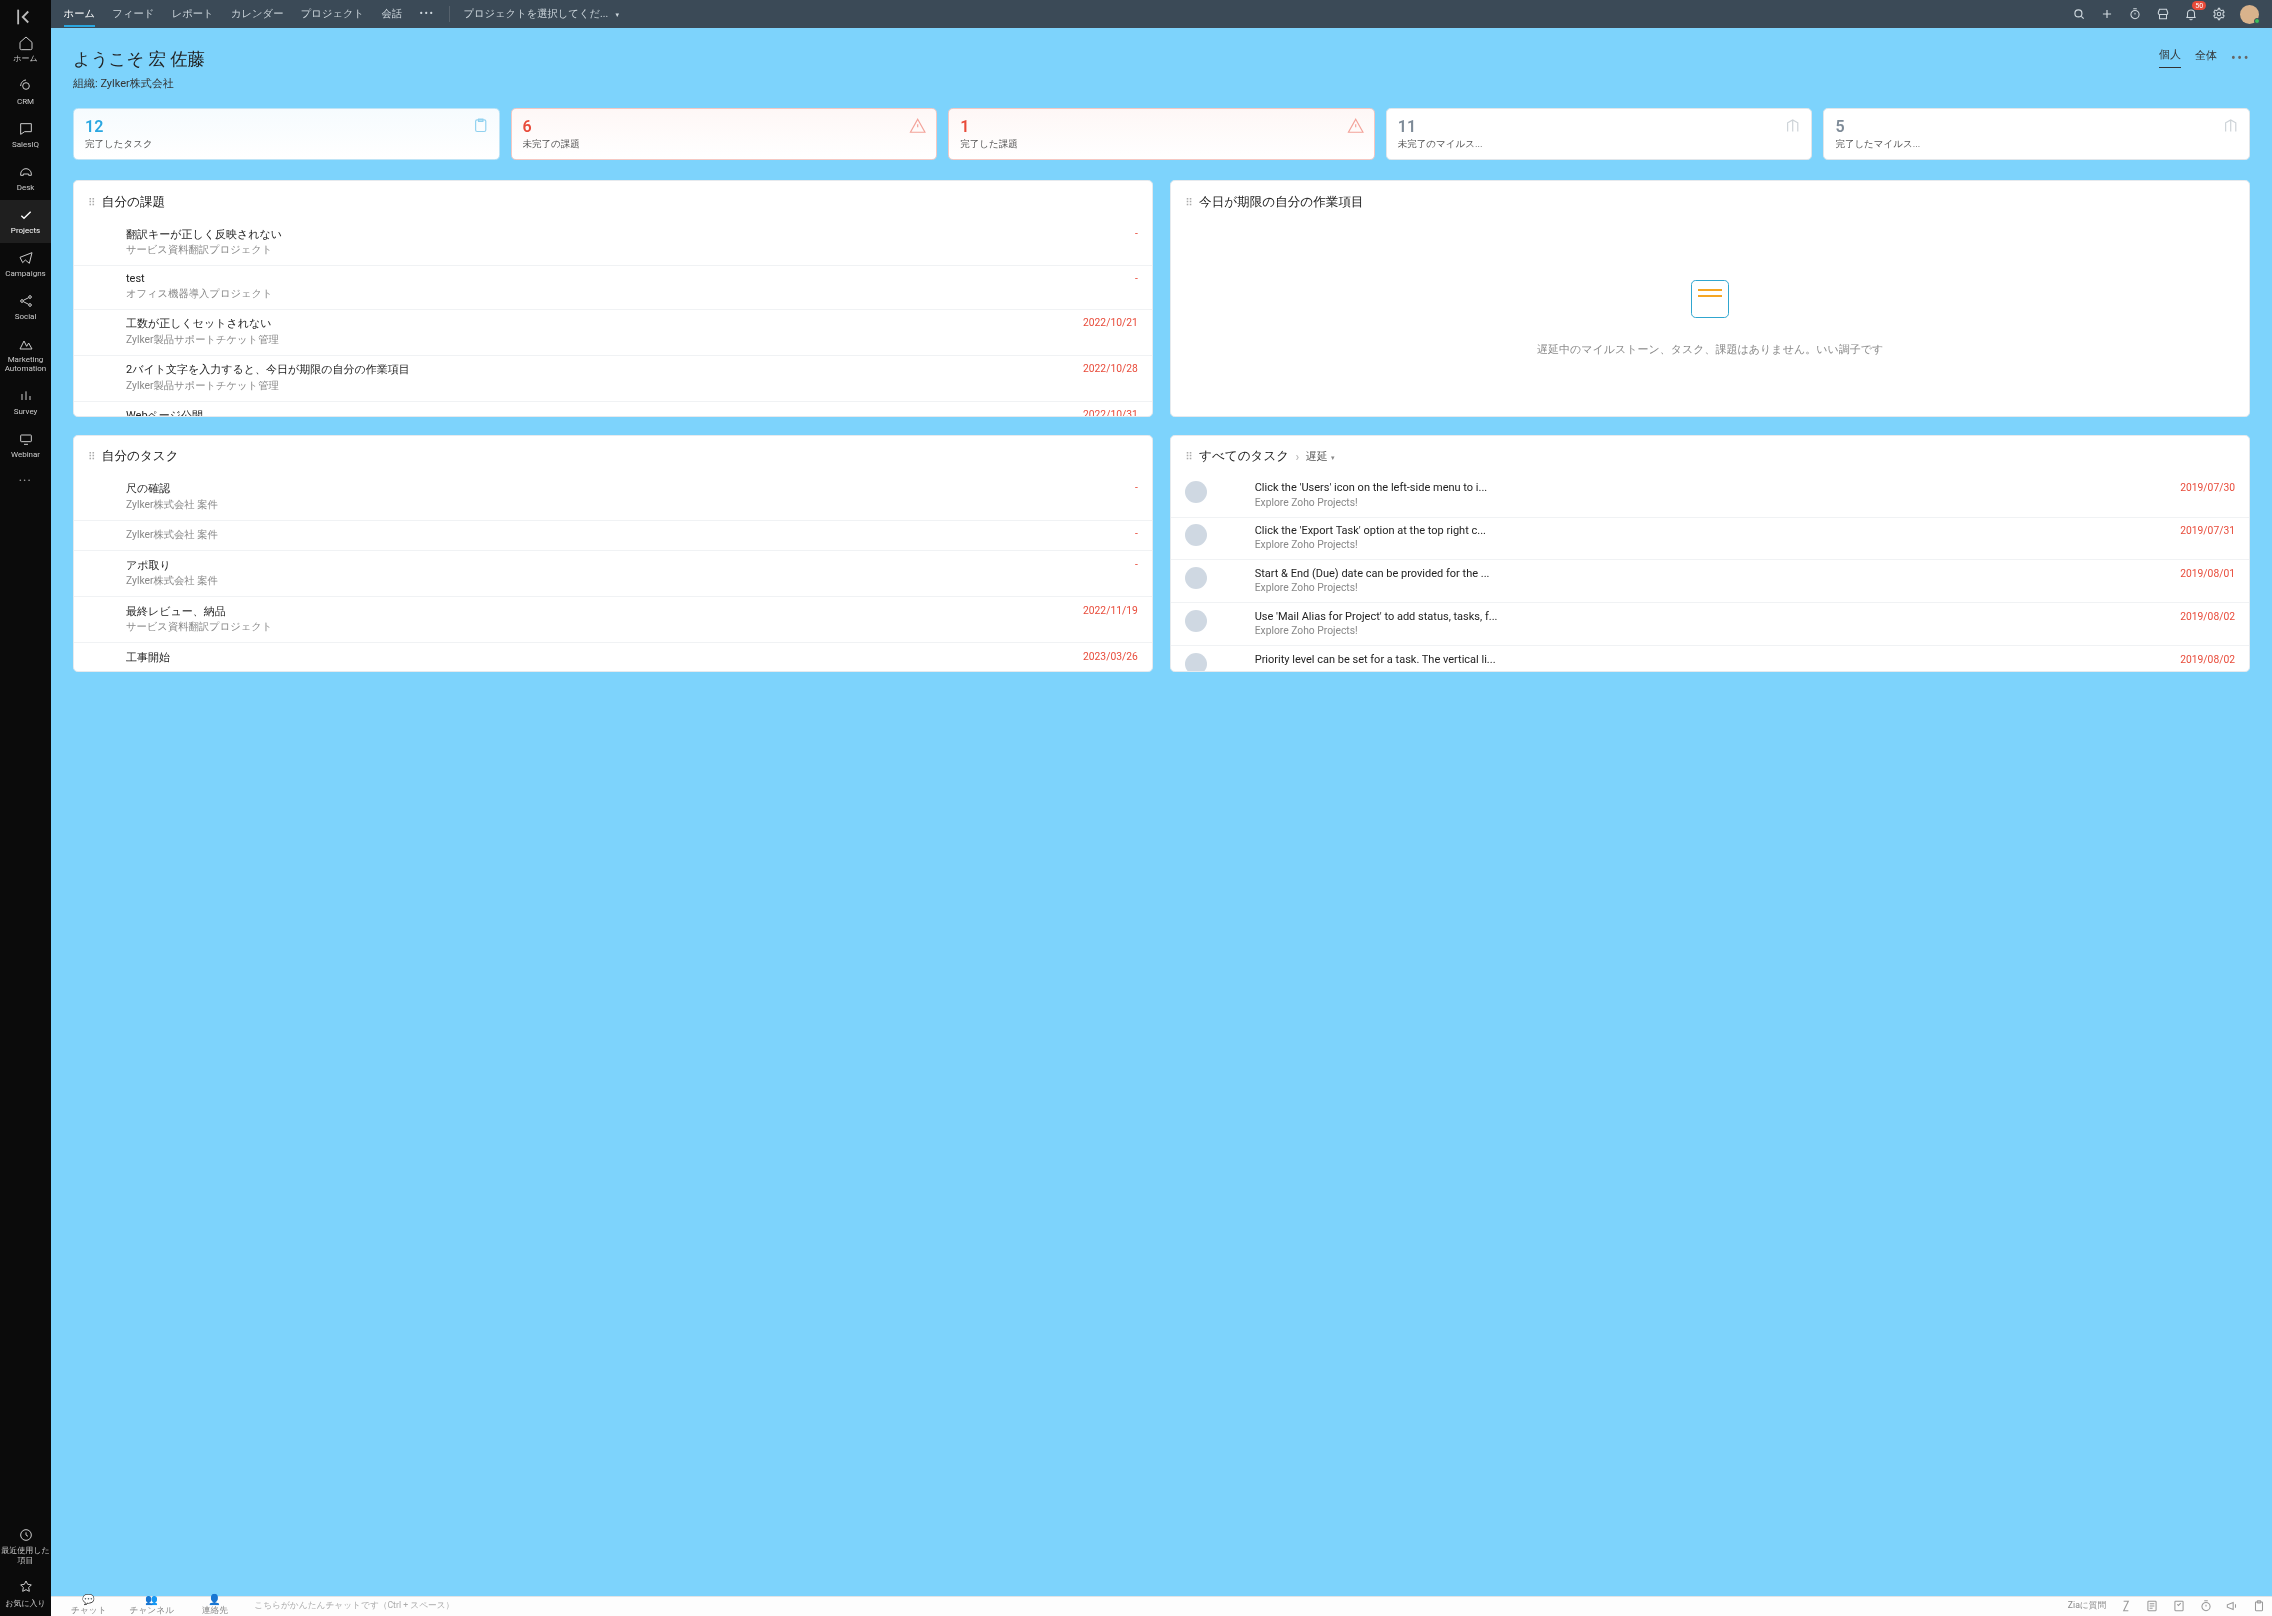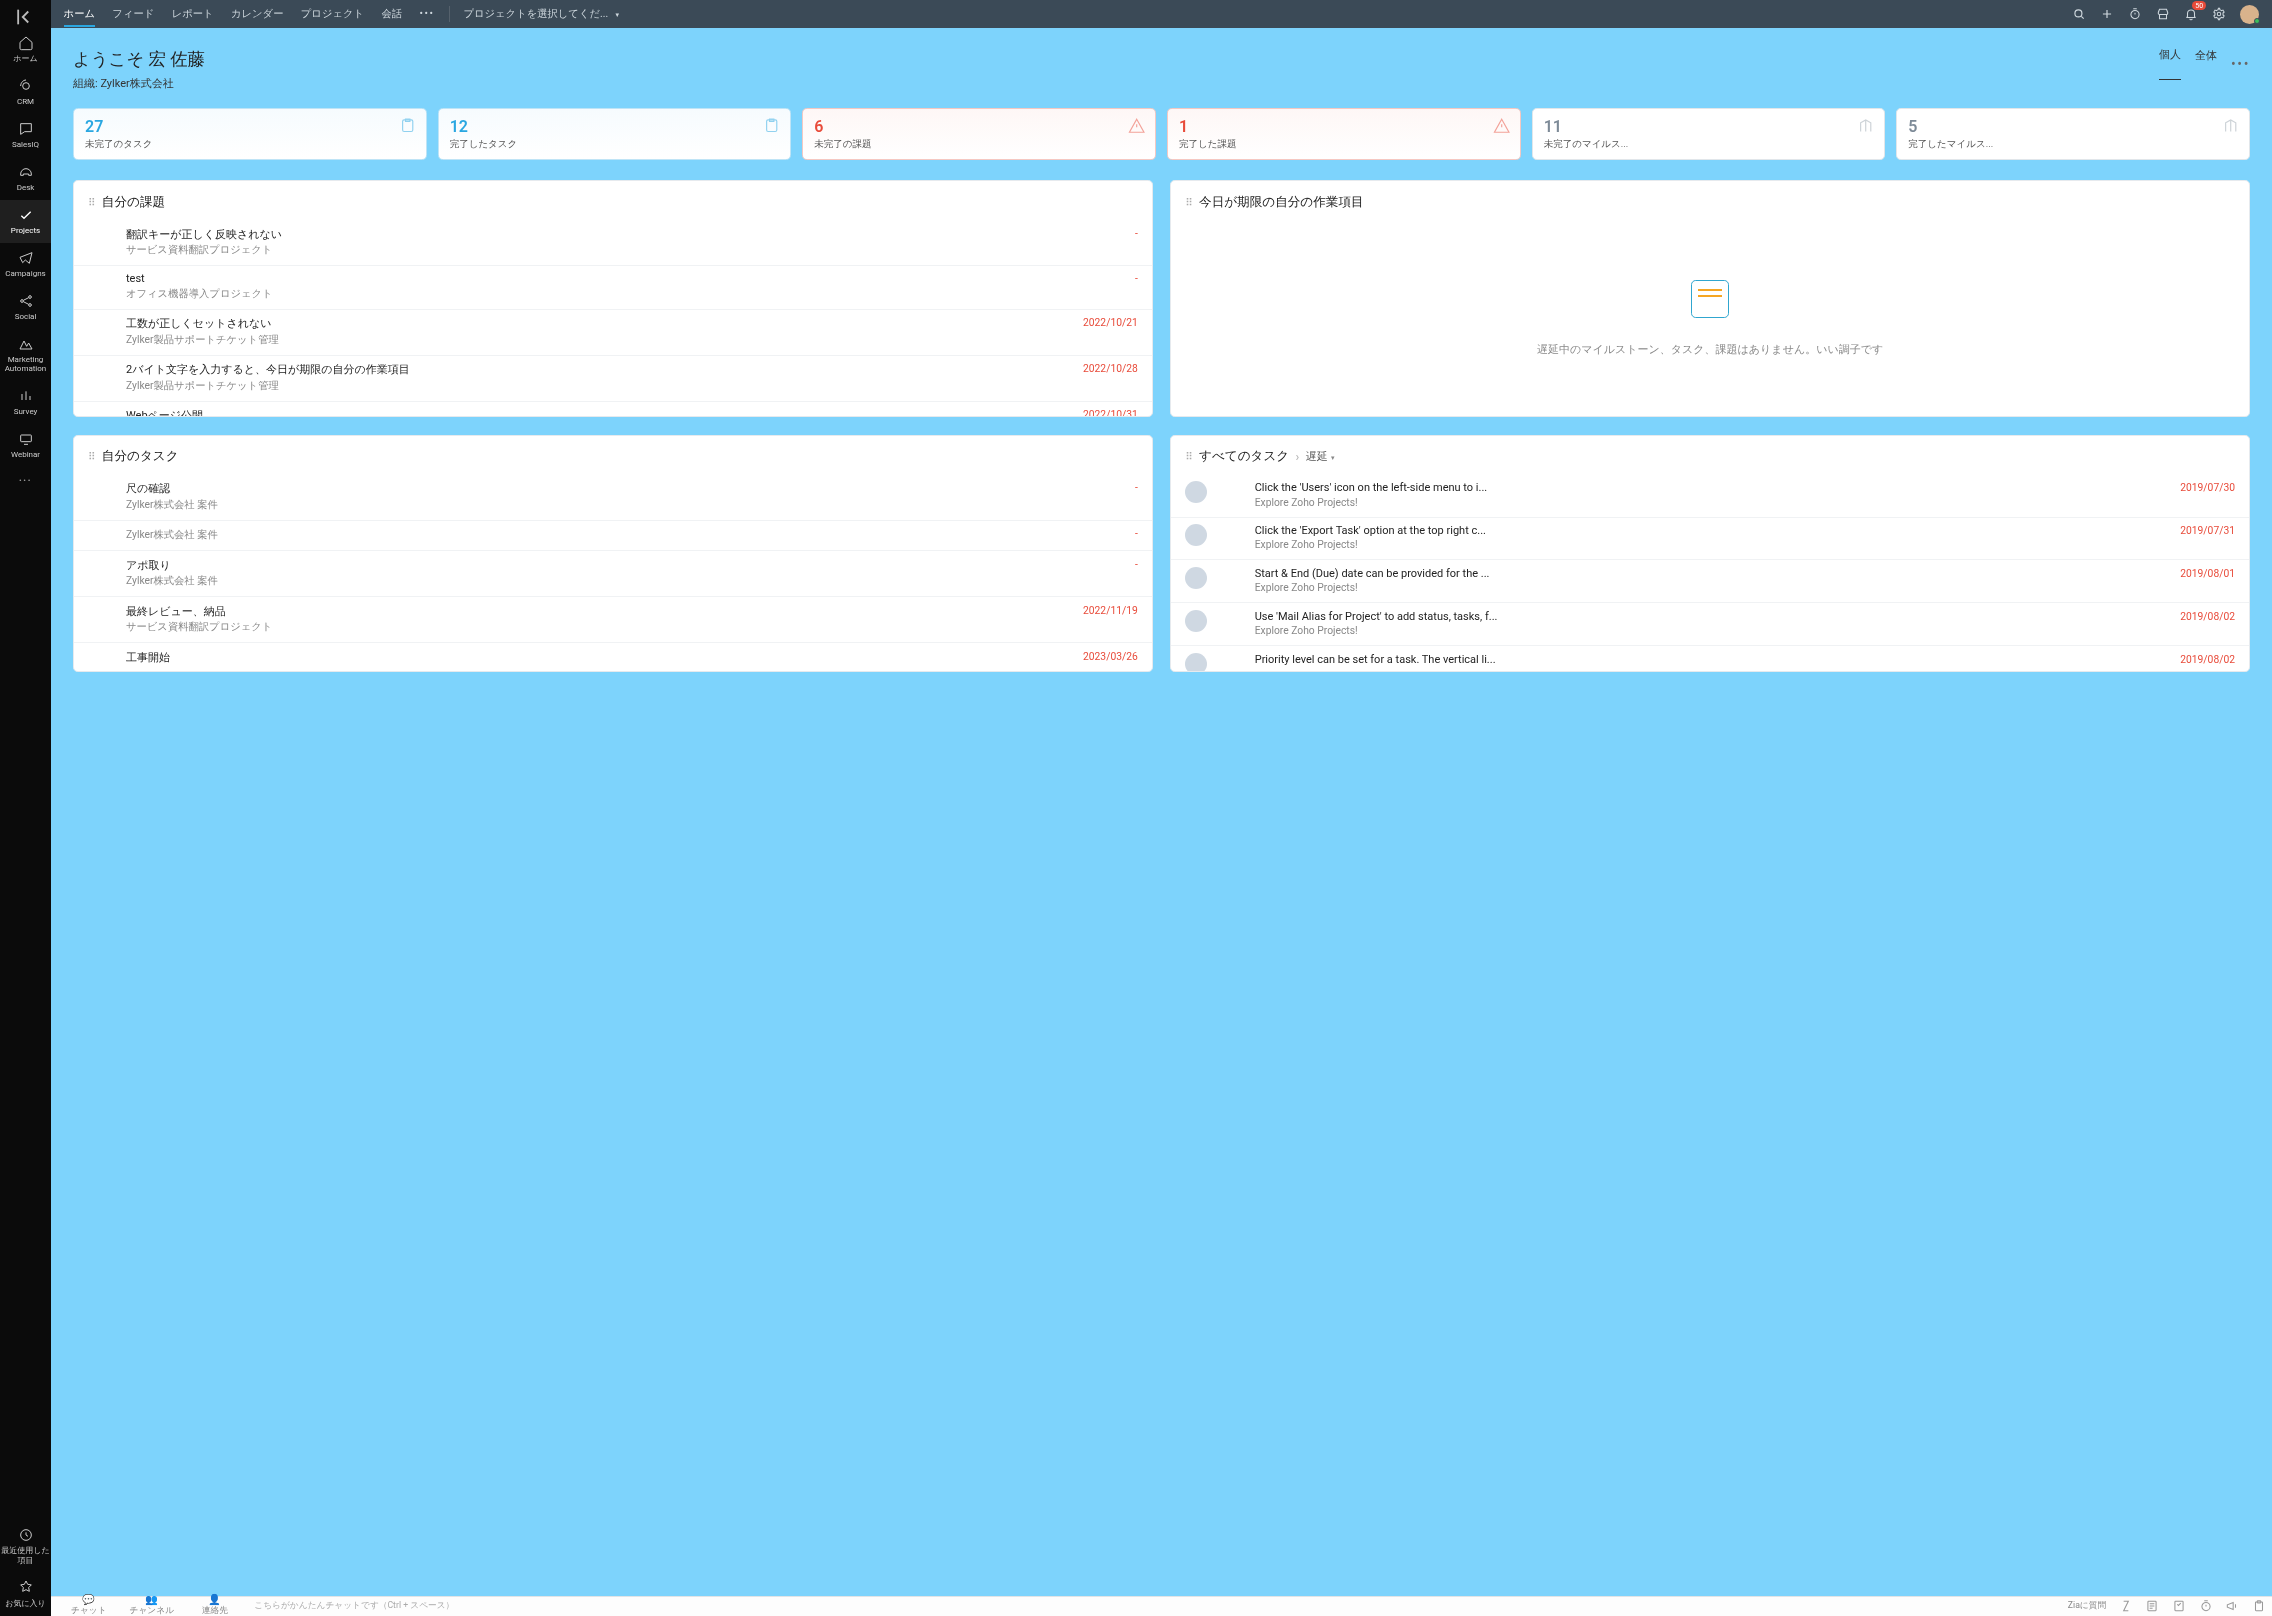"個人" .welcome .seg .s { padding-bottom: 17px -> 5px }
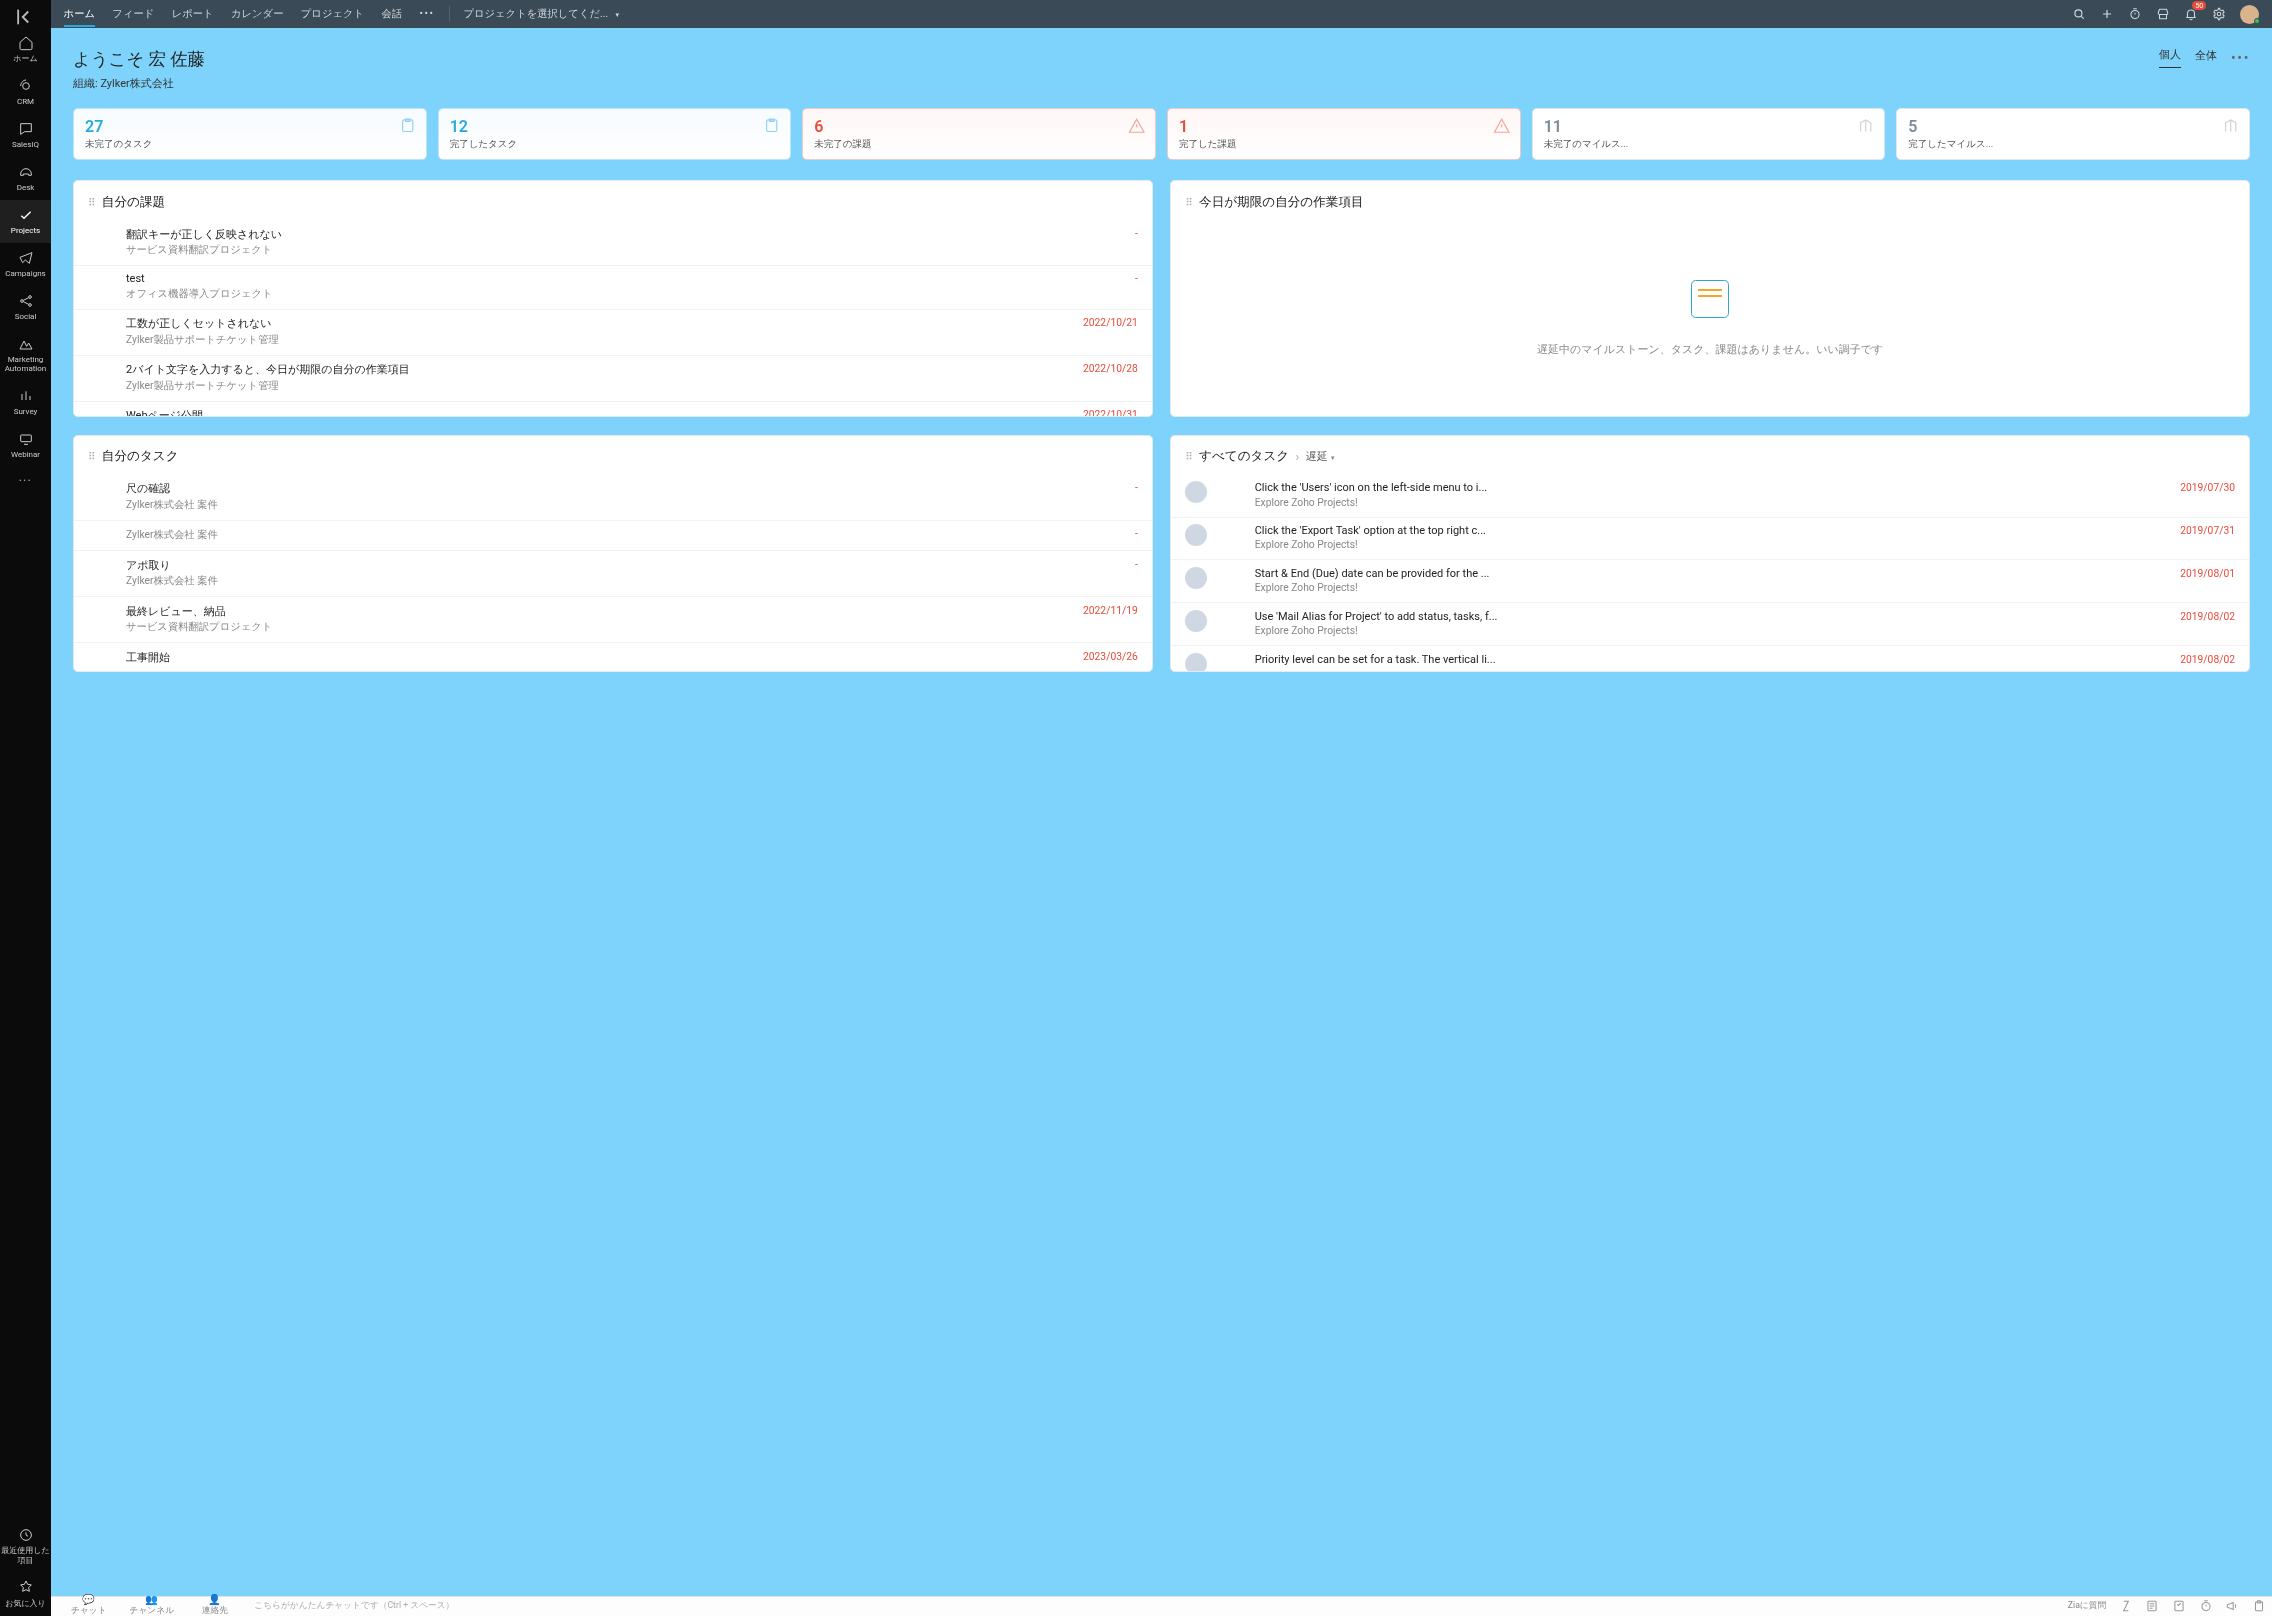"27" div.card { html: <div> <div>27</div> <div>未完了のタスク</div> <div><svg> <rect></rect> <path></path> </svg></div> </div> -> none }
